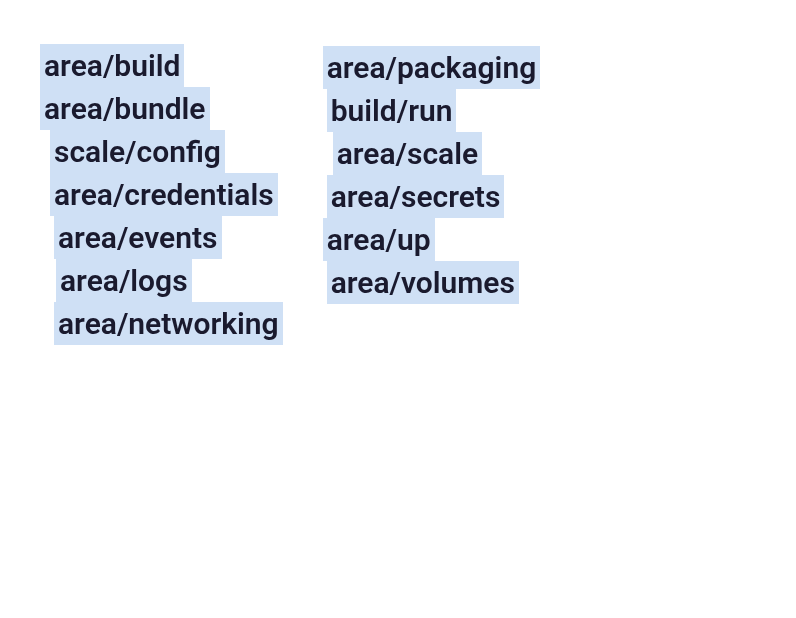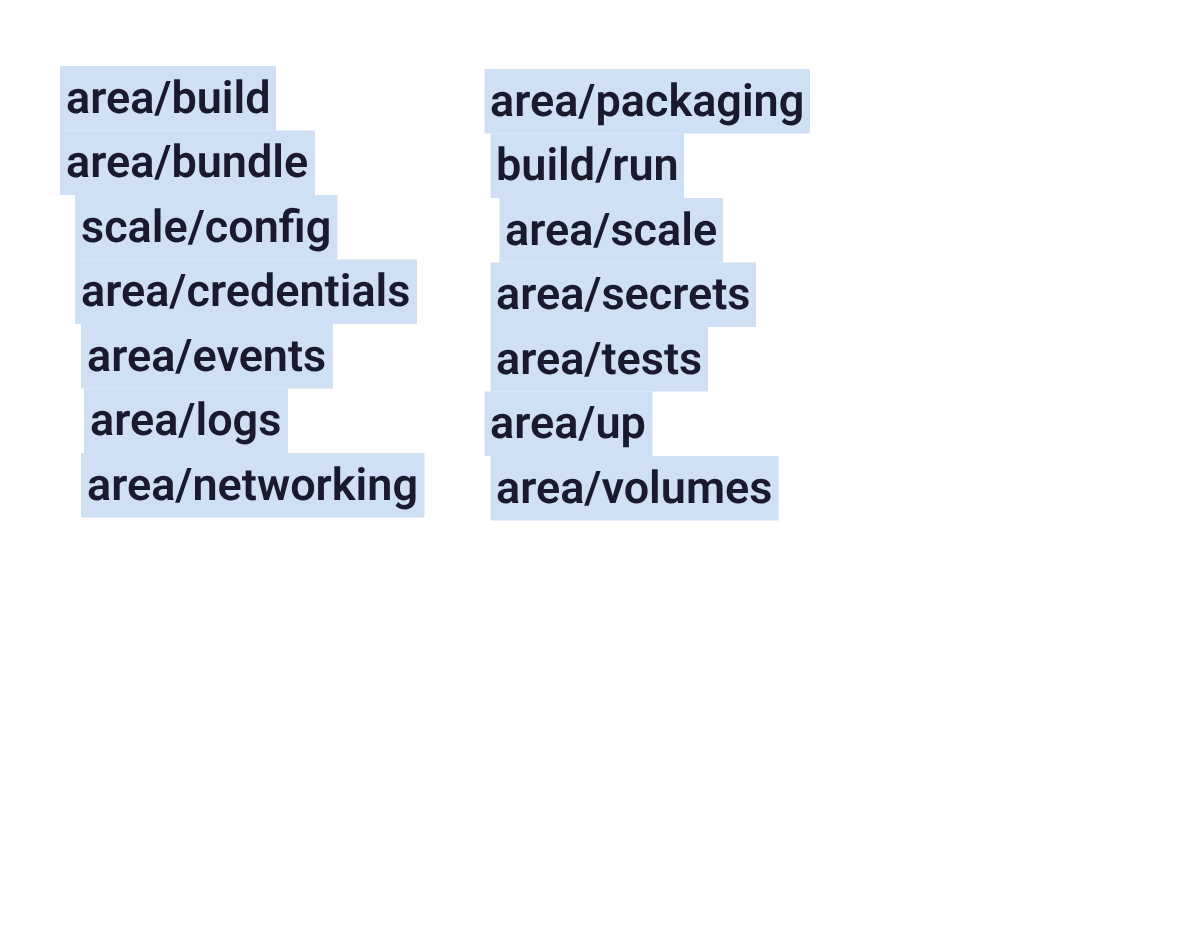"area/tests" div.label-wrap { html: <div> <span>area/tests</span> </div> -> none }
